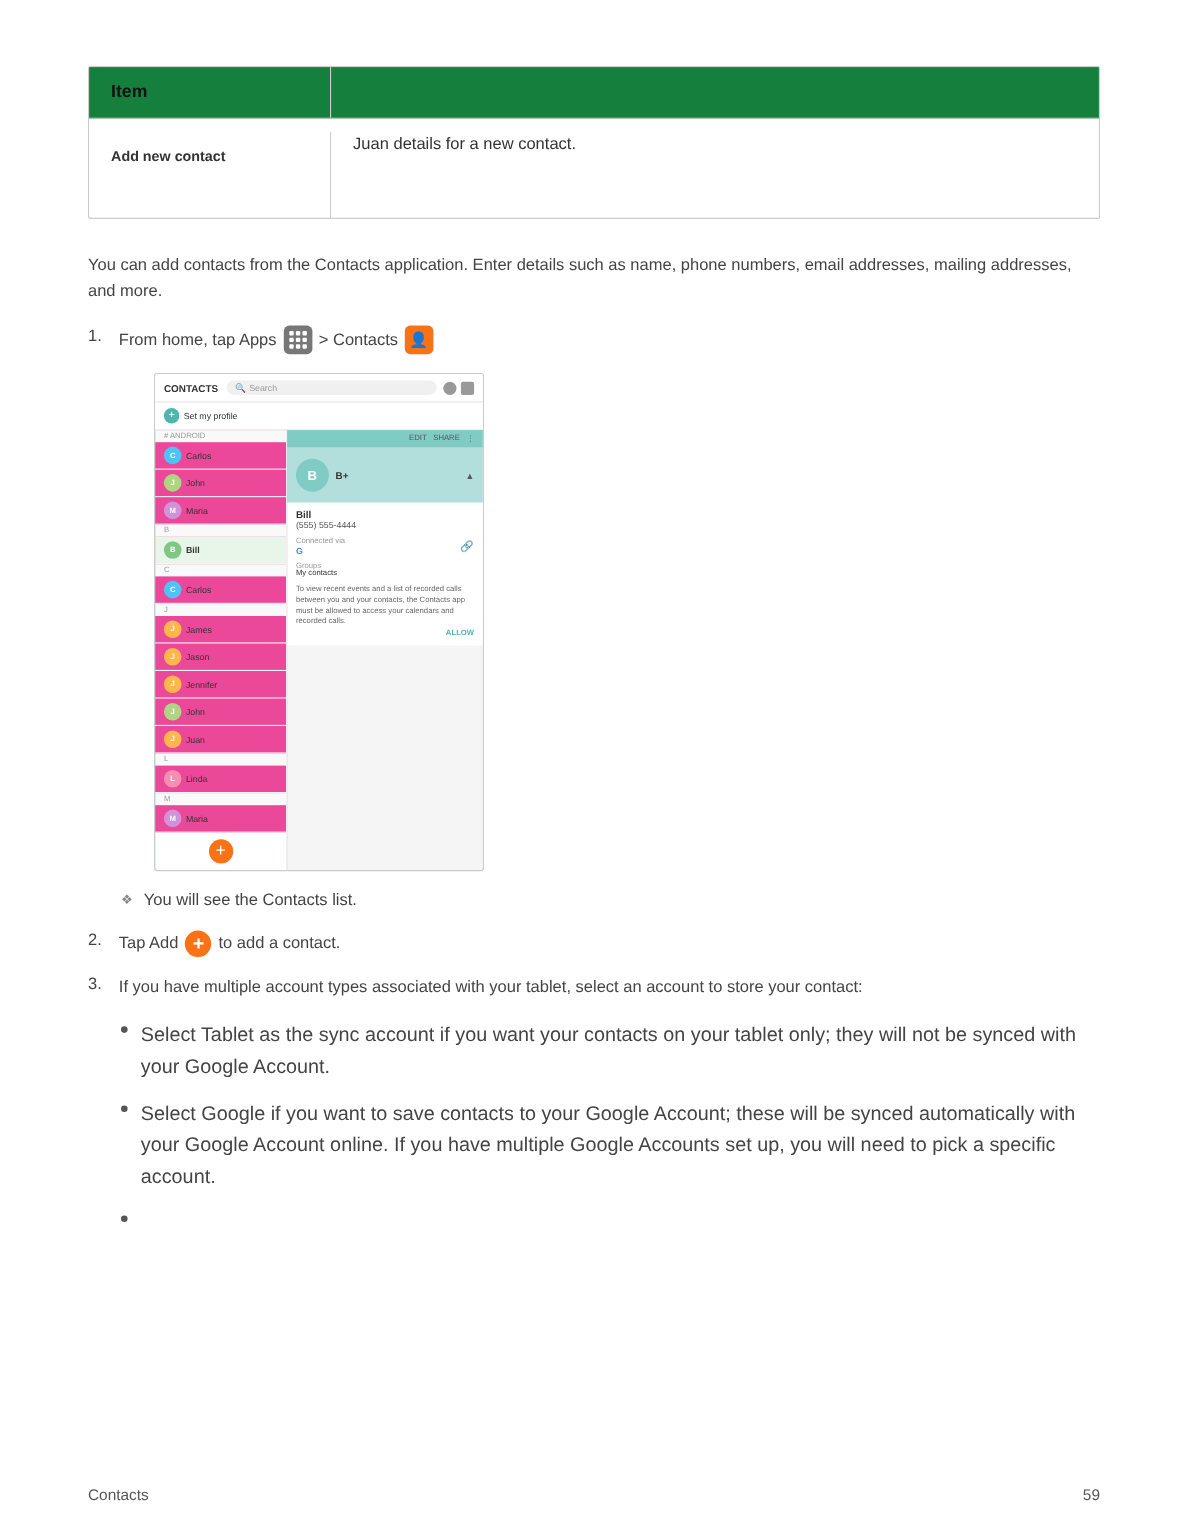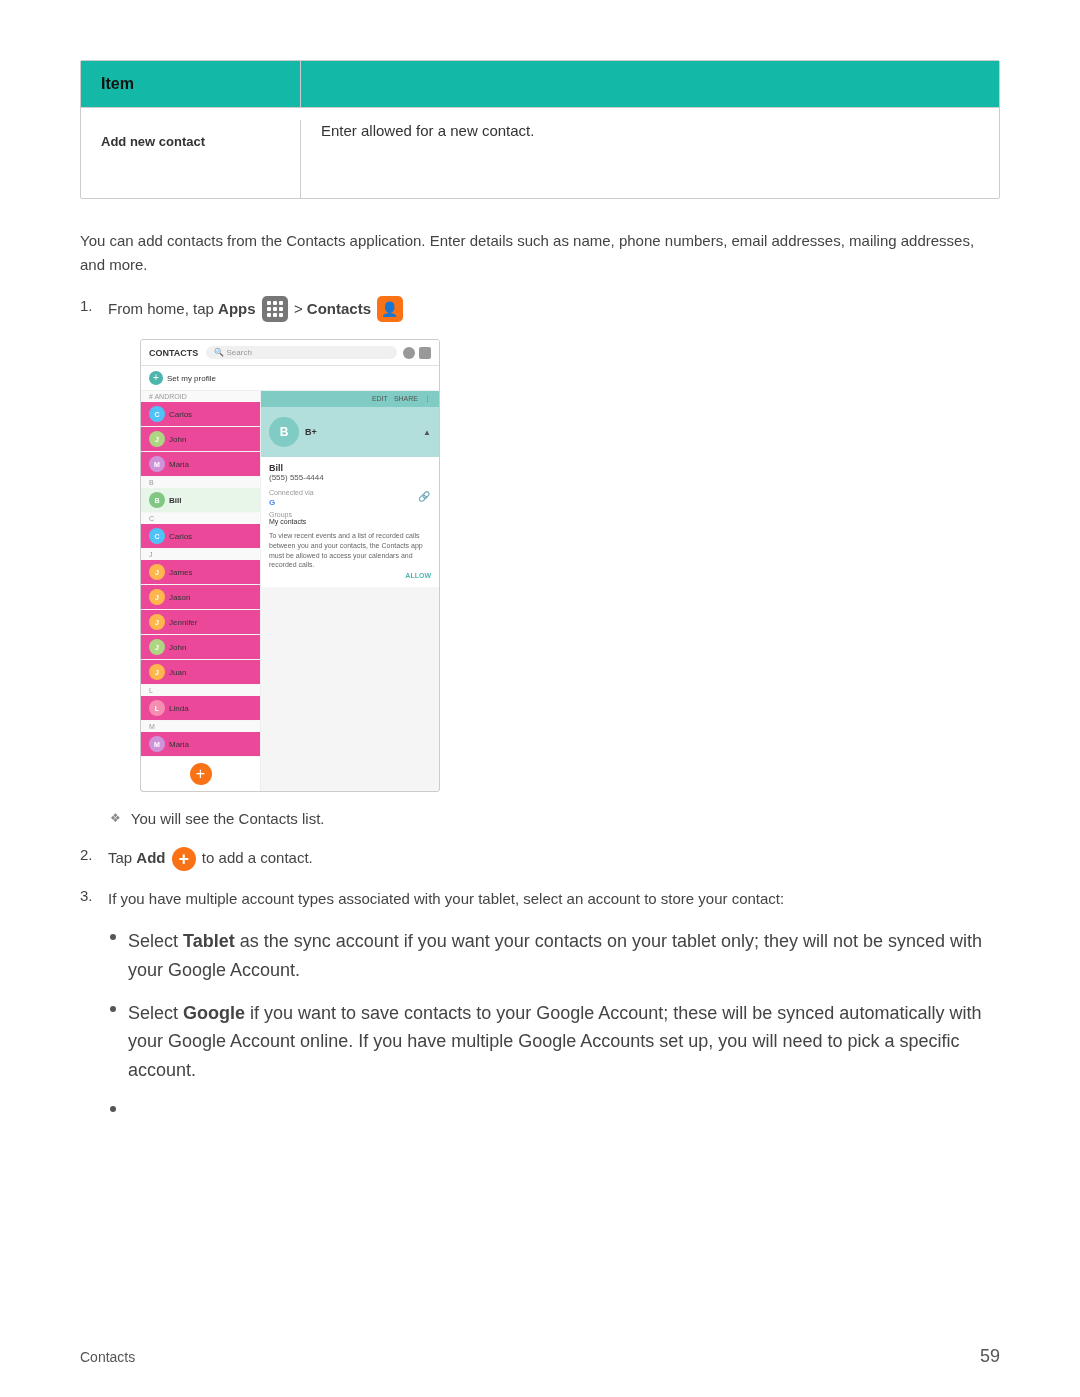"Item" .table-header-row { background: #14b8a6 -> #15803d }
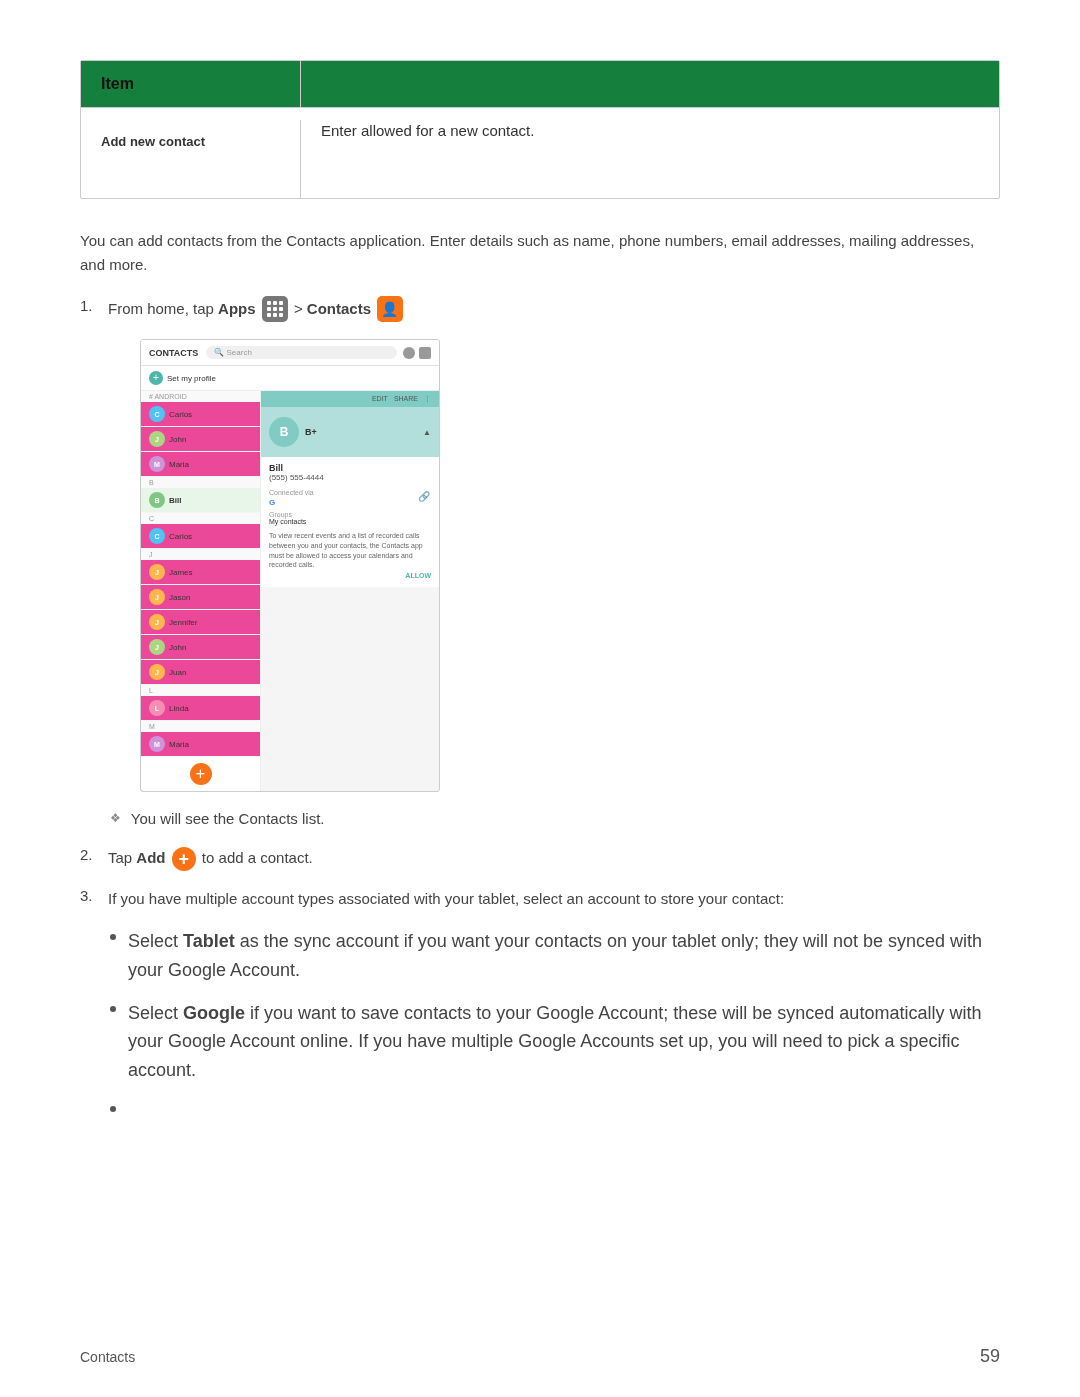"Enter allowed for a new" div.table-cell-desc { text: Enter allowed -> Juan details }
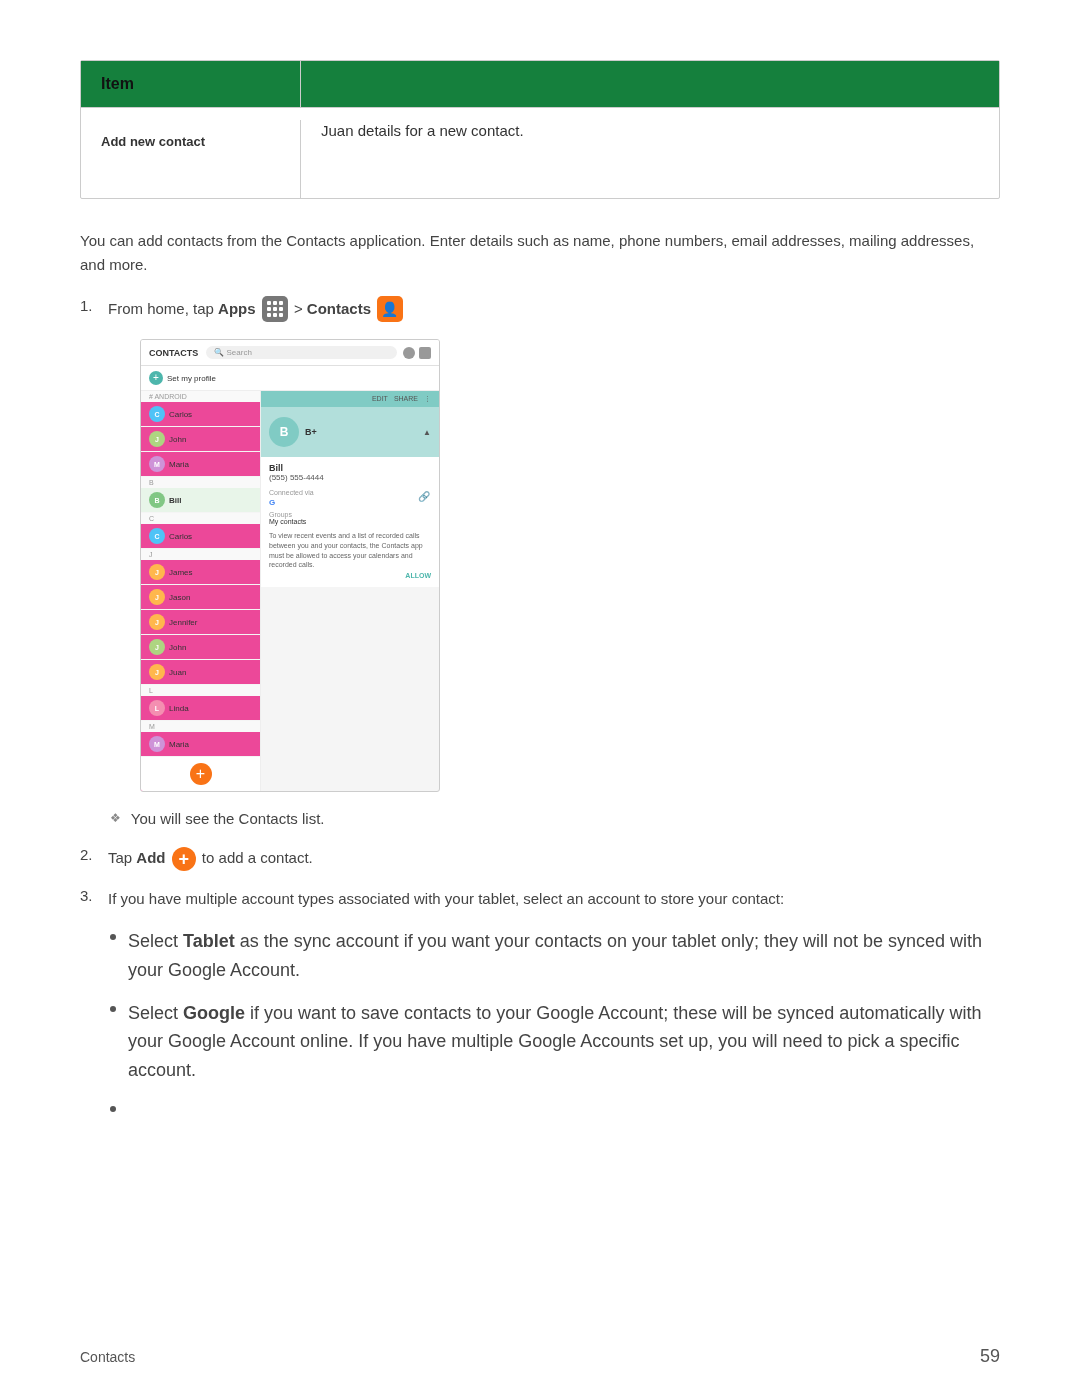"Apps" .bold { font-weight: bold -> normal }
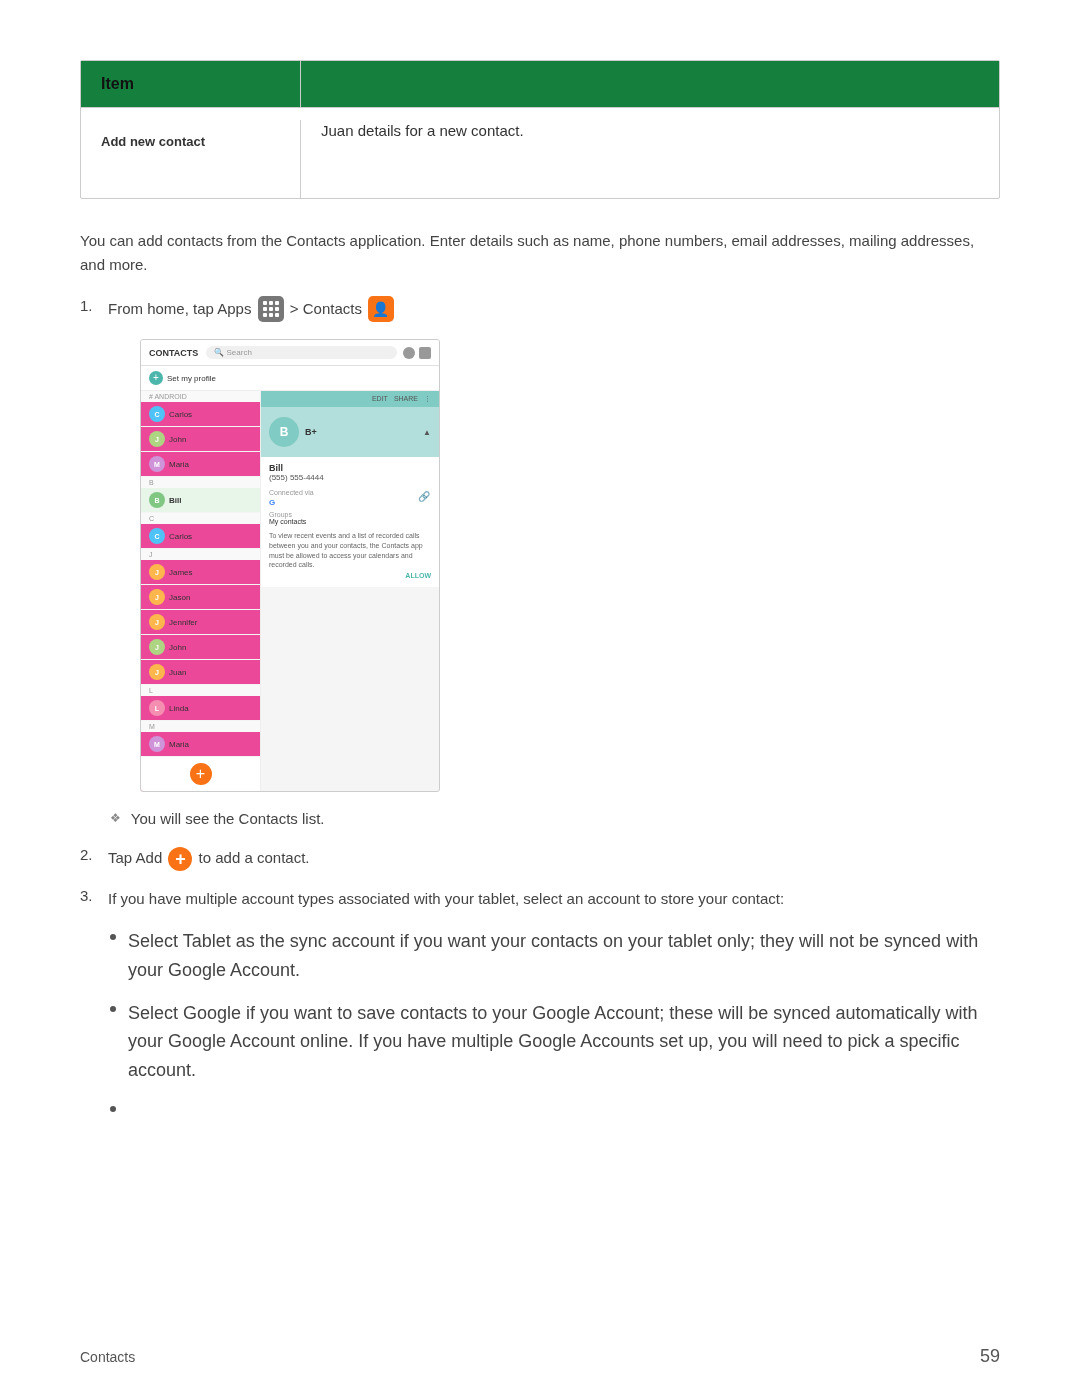"59" .footer-page { font-size: 18px -> 14px }
